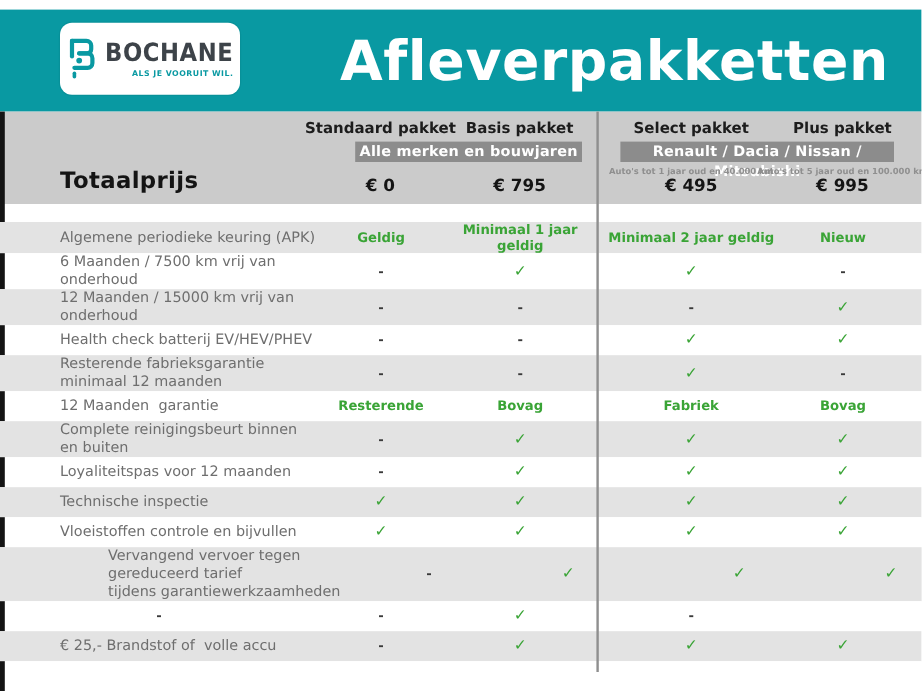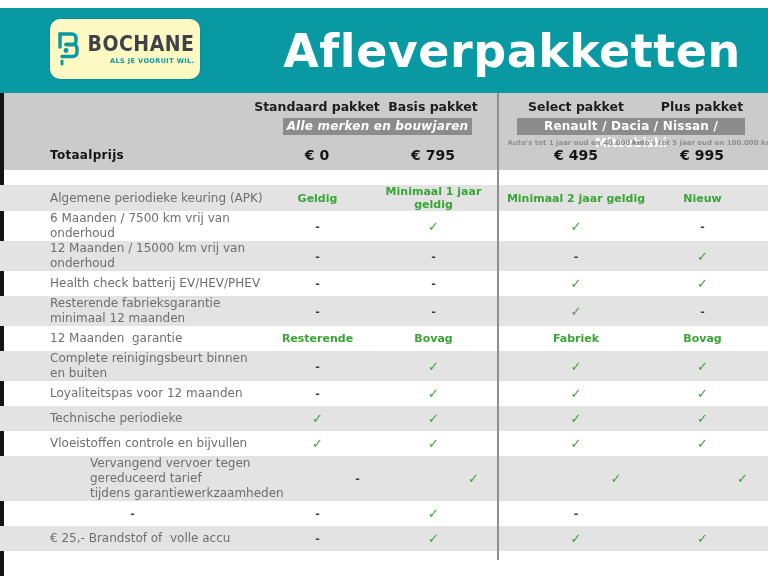"BOCHANE" .logo-box { background: #fef9c3 -> #ffffff }
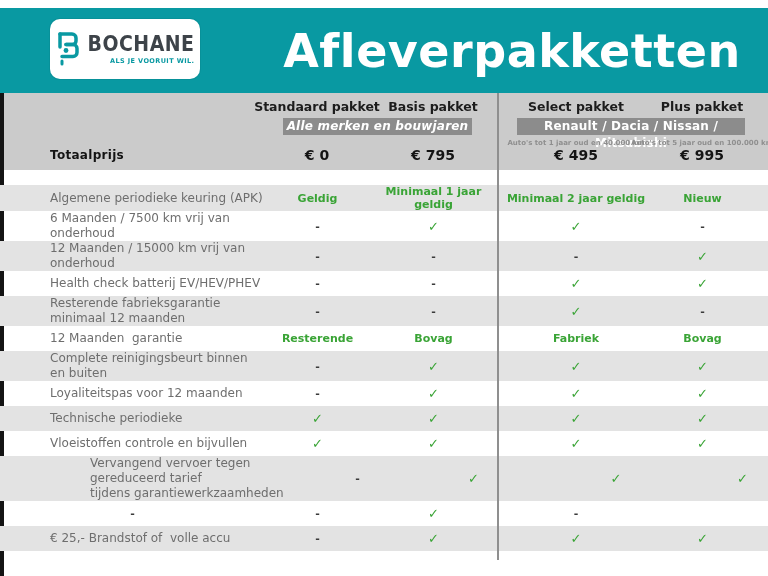"Alle merken en bouwjaren" .badge-left { font-style: italic -> none; left: 283px -> 296px }
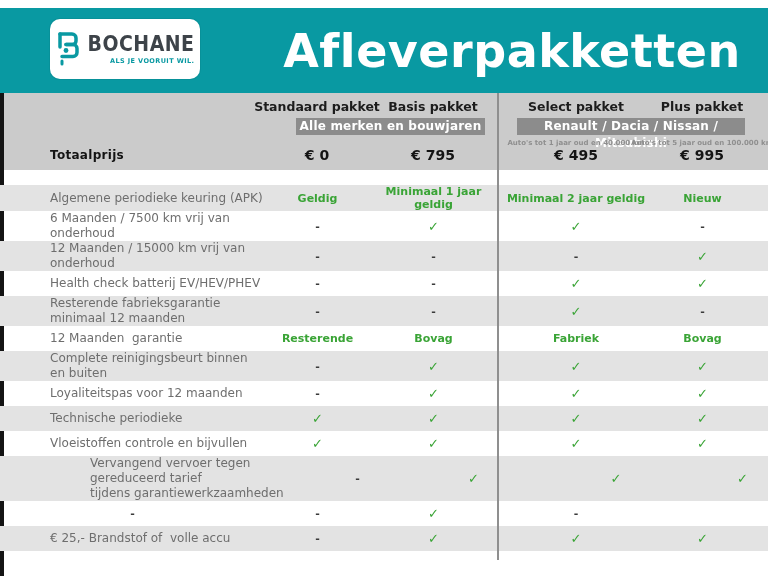"Totaalprijs" .total-label { font-size: 12px -> 19px }
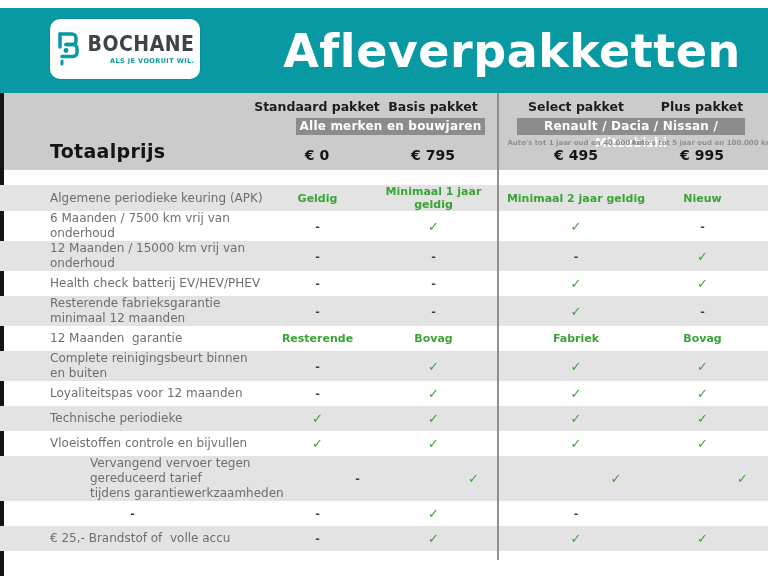"Technische periodieke" div.row-label { text: periodieke -> inspectie }
